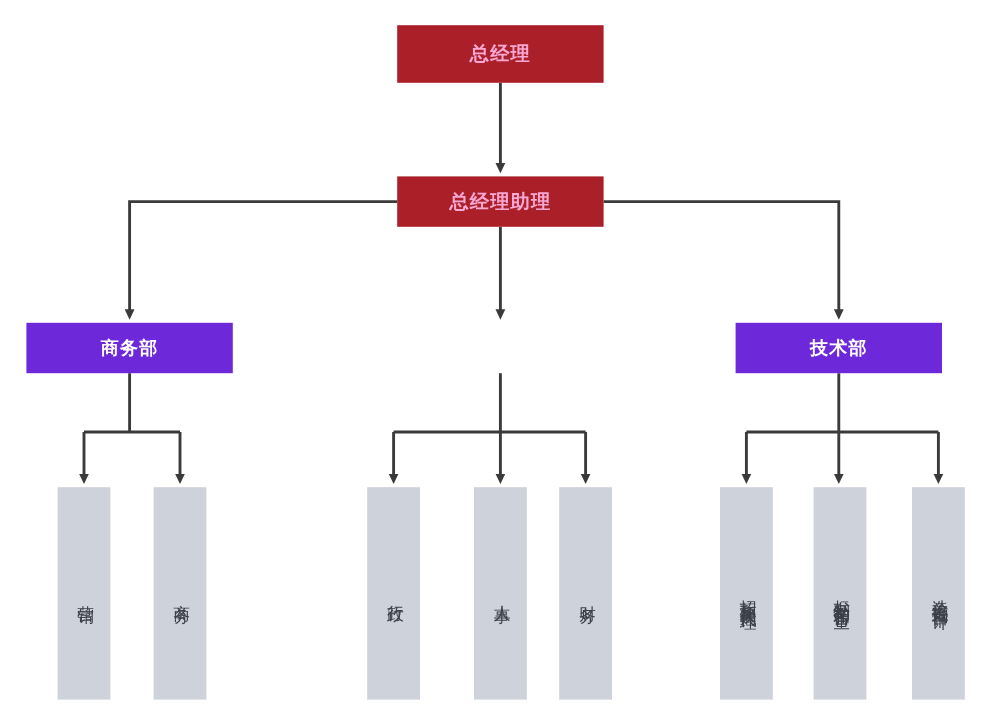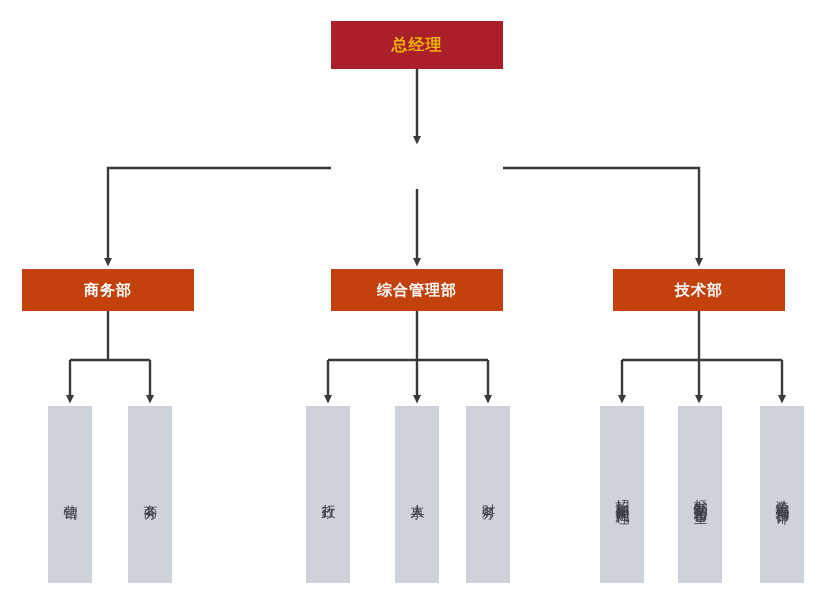"总经理" .node-exec { color: #eab308 -> #f9a8d4 }
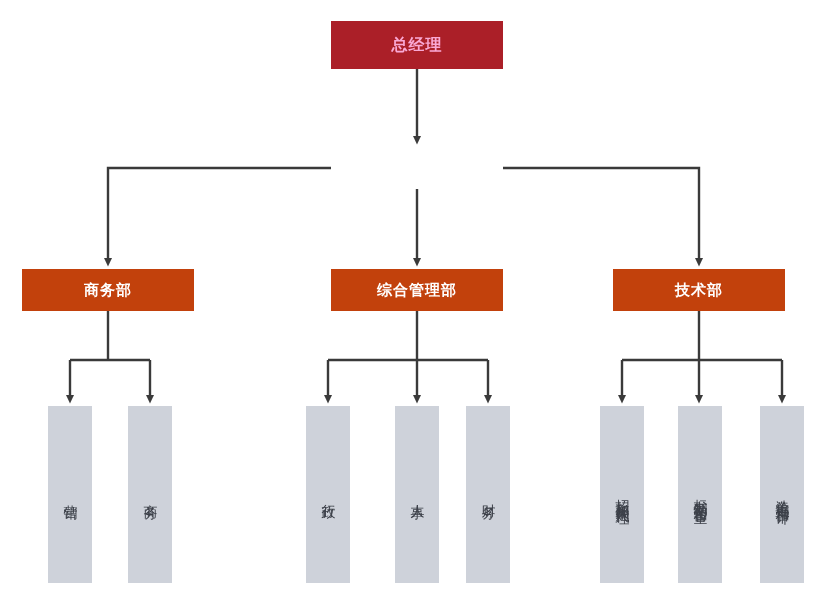"总经理助理" div.node { html: none -> <div> <span>总经理助理</span> </div> }
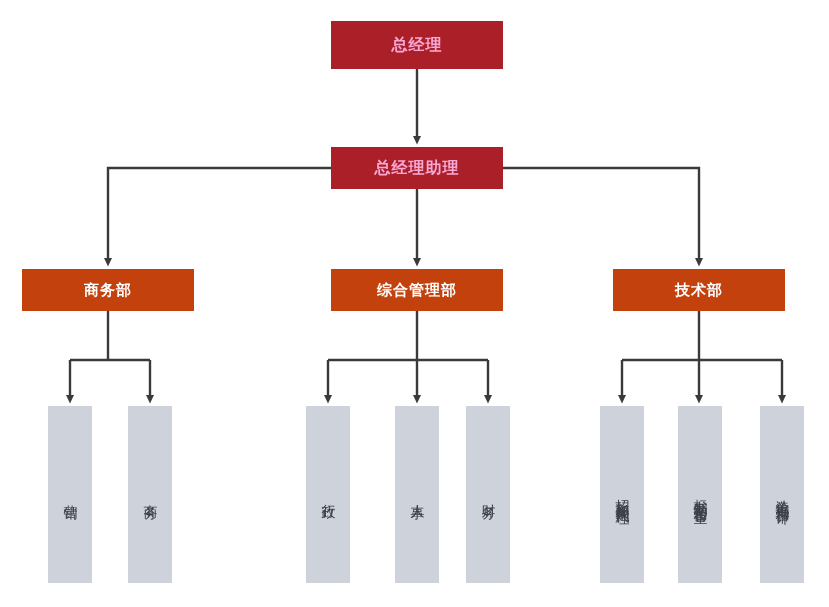"商务部" .node-dept { background: #c2410c -> #6d28d9 }
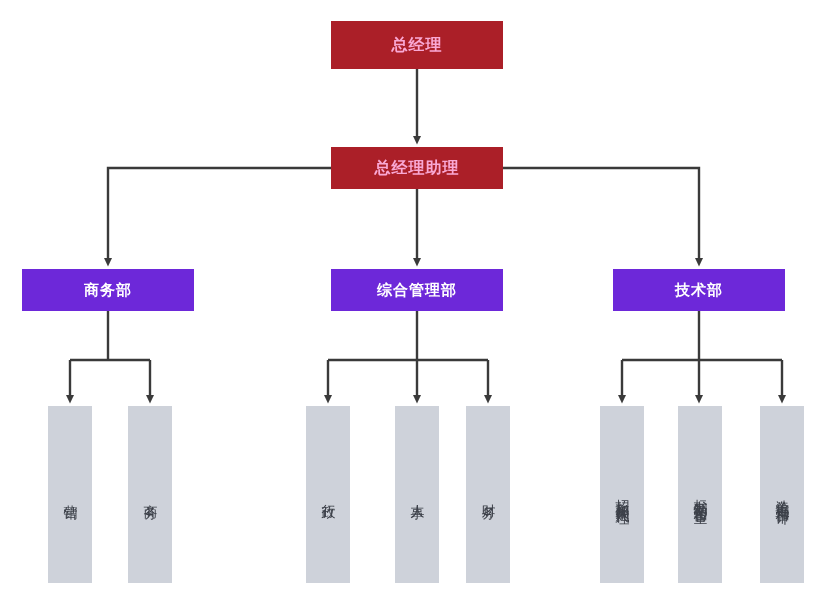"综合管理部" div.node { html: <div> <span>综合管理部</span> </div> -> none }
